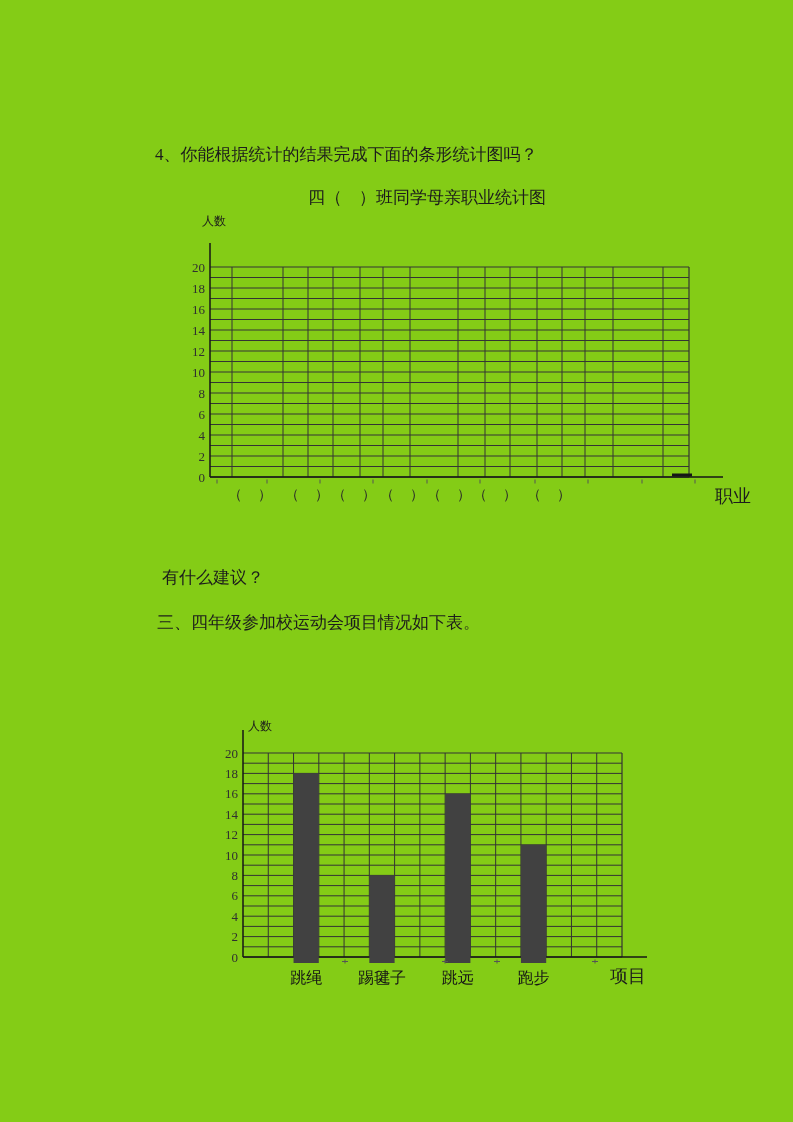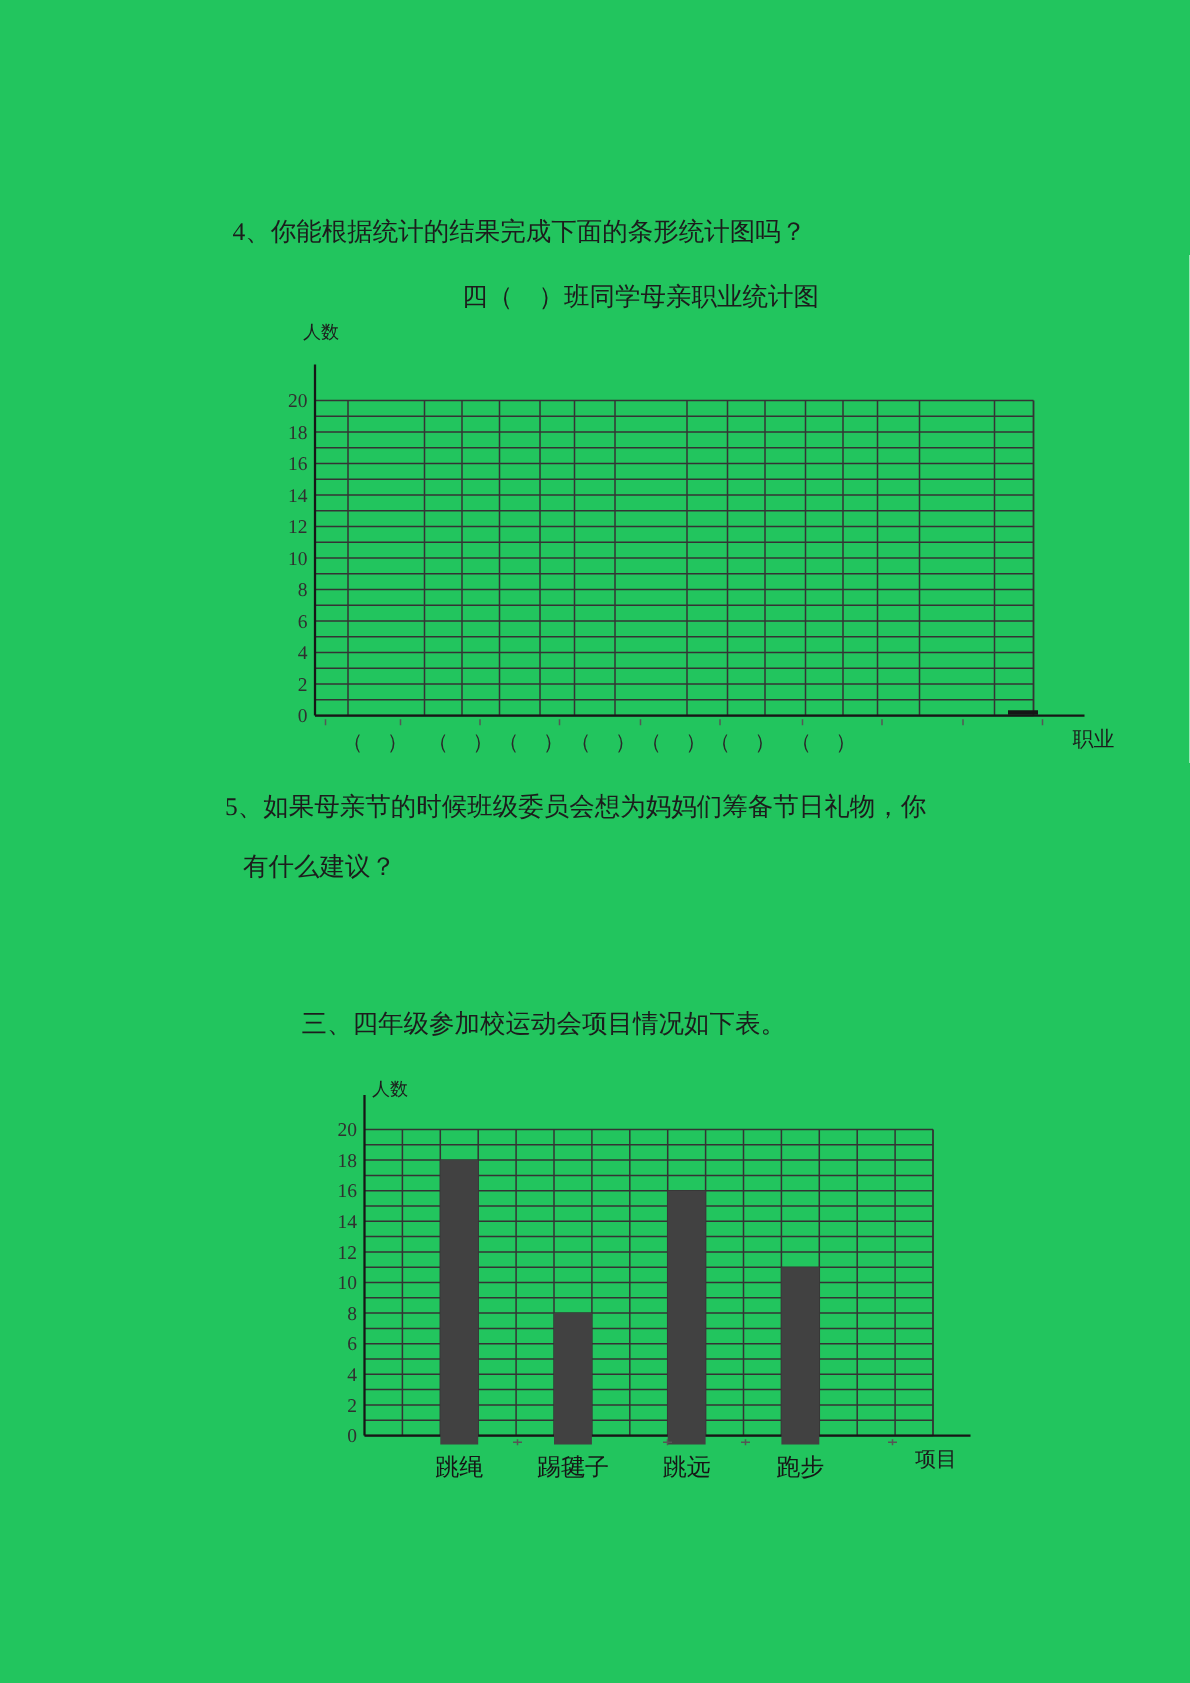"4、你能根据统计的结果完成下面的条形统计图吗？" .page { background: #22c55e -> #84cc16 }
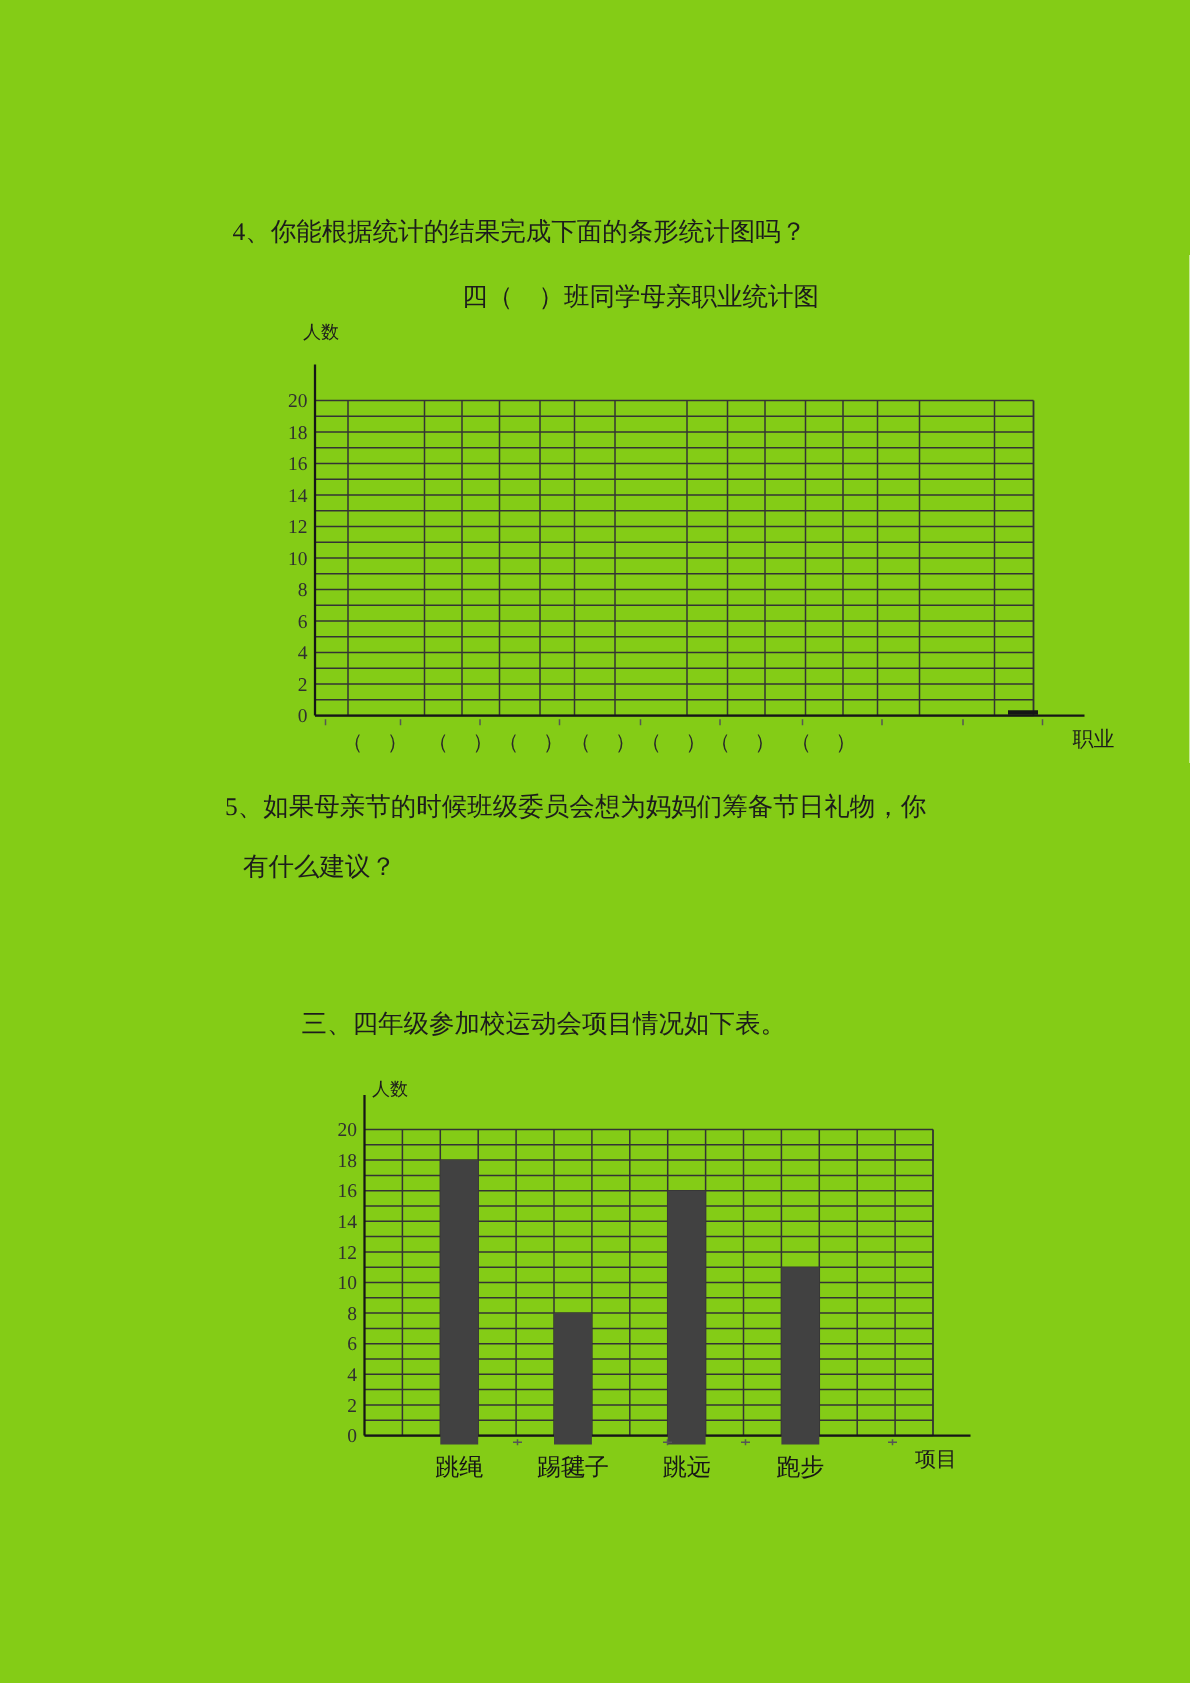"职业" .axis-word { font-size: 14px -> 18px }
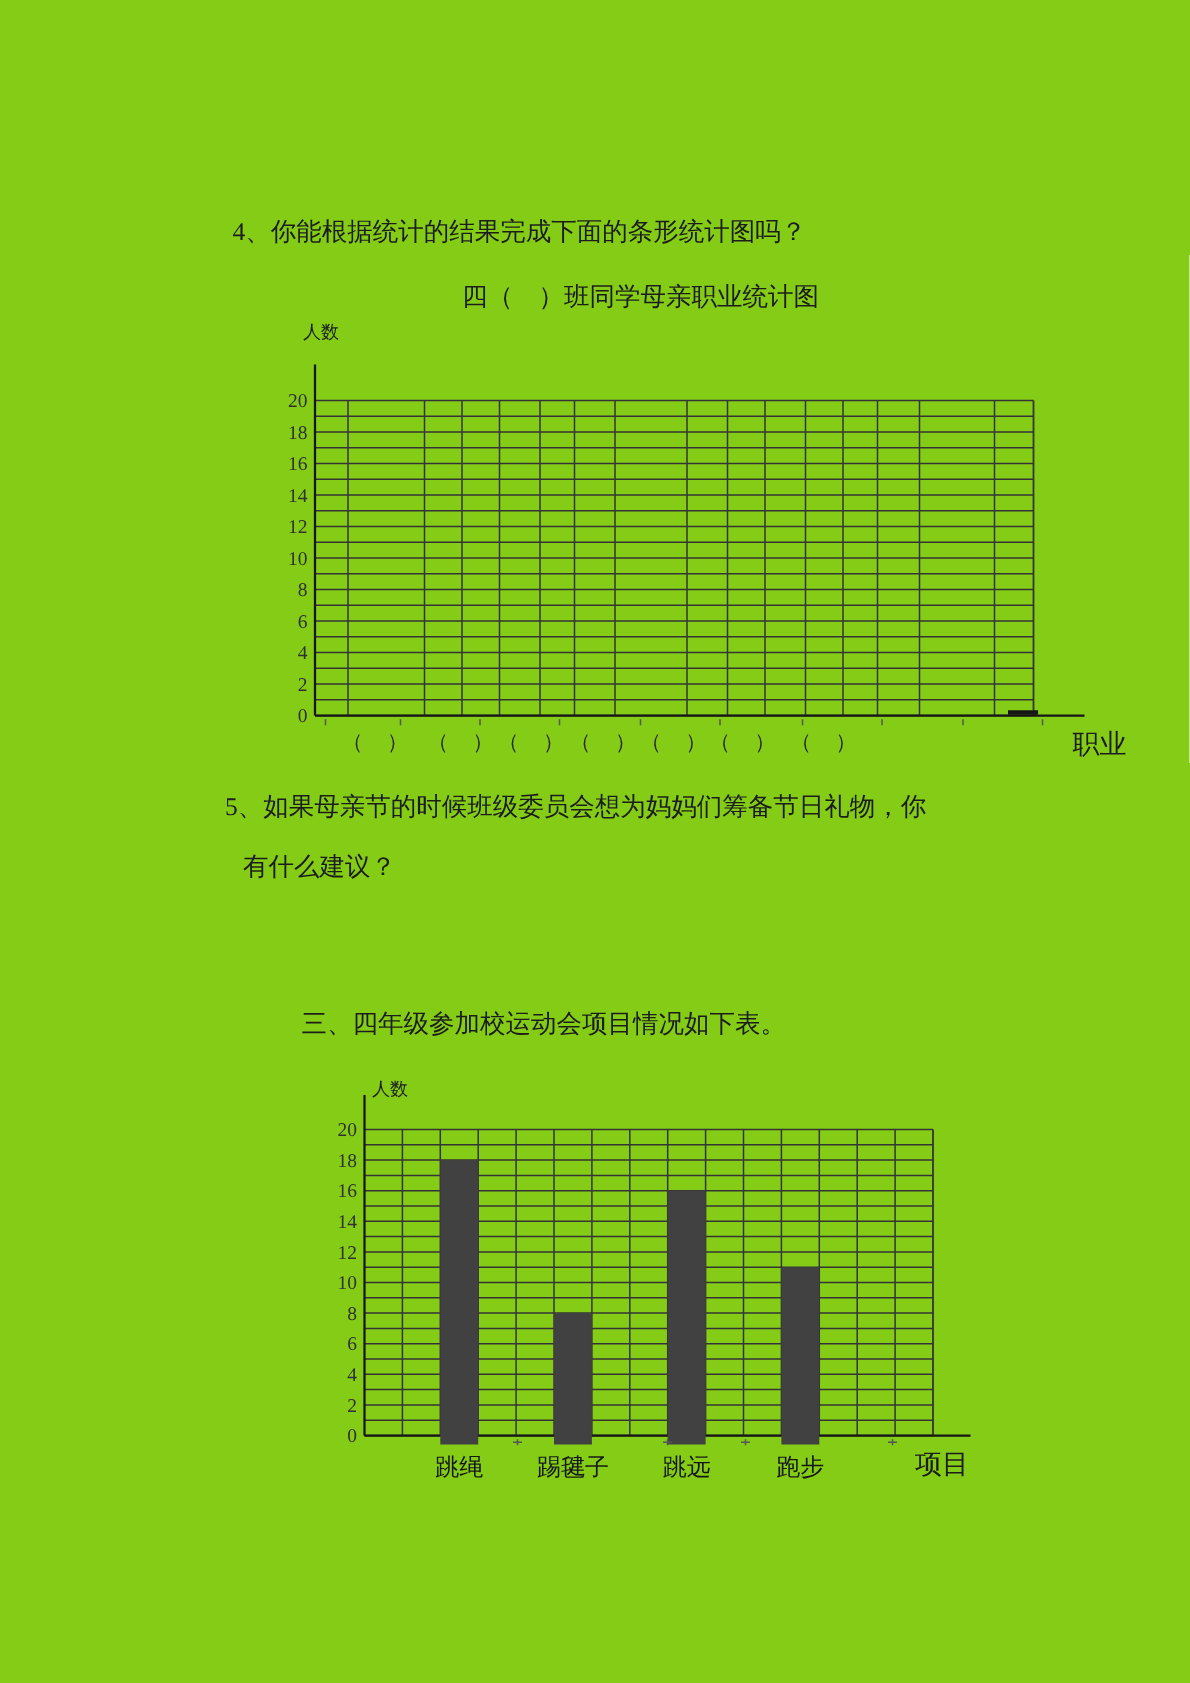"5、如果母亲节的时候班级委员会想为妈妈们筹备节日礼物，你" div.abs { html: <div>5、如果母亲节的时候班级委员会想为妈妈们筹备节日礼物，你</div> -> none }
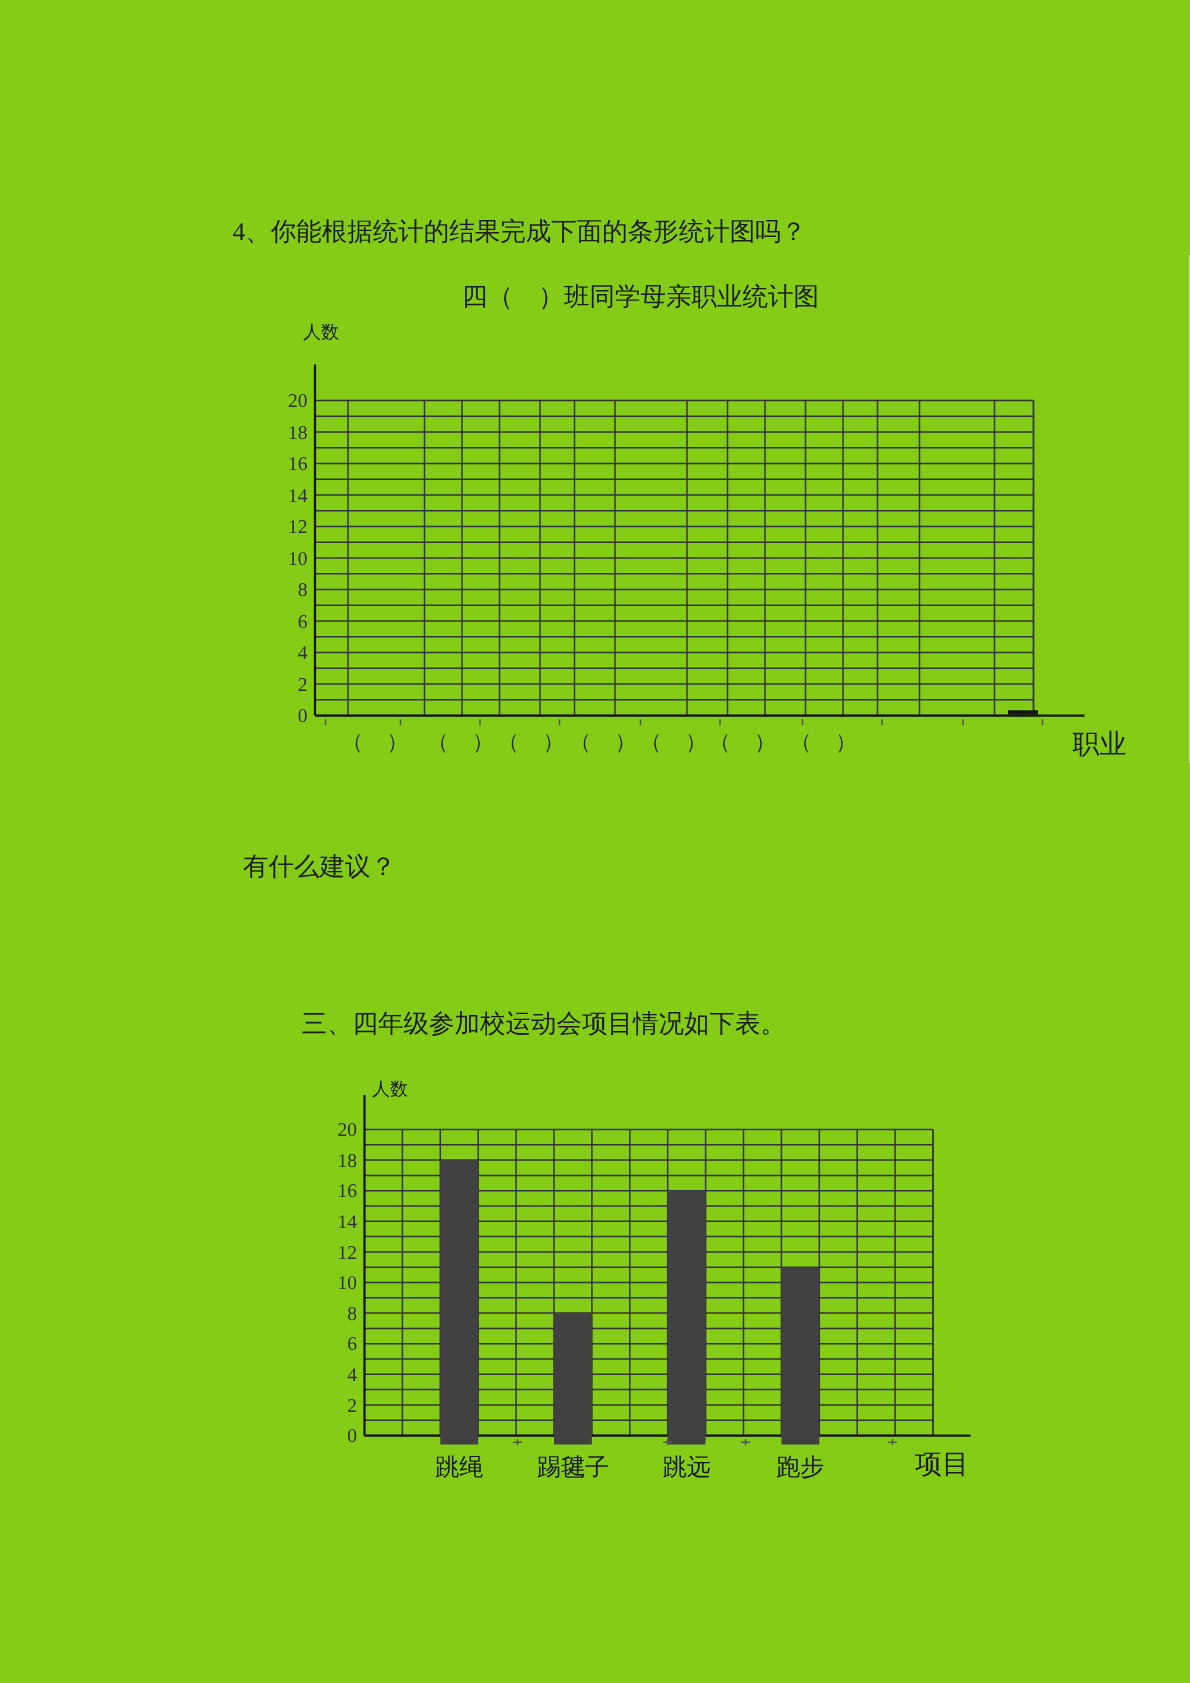"三、四年级参加校运动会项目情况如下表。" div.abs { margin-left: 44px -> none; top: 672px -> 612px }
